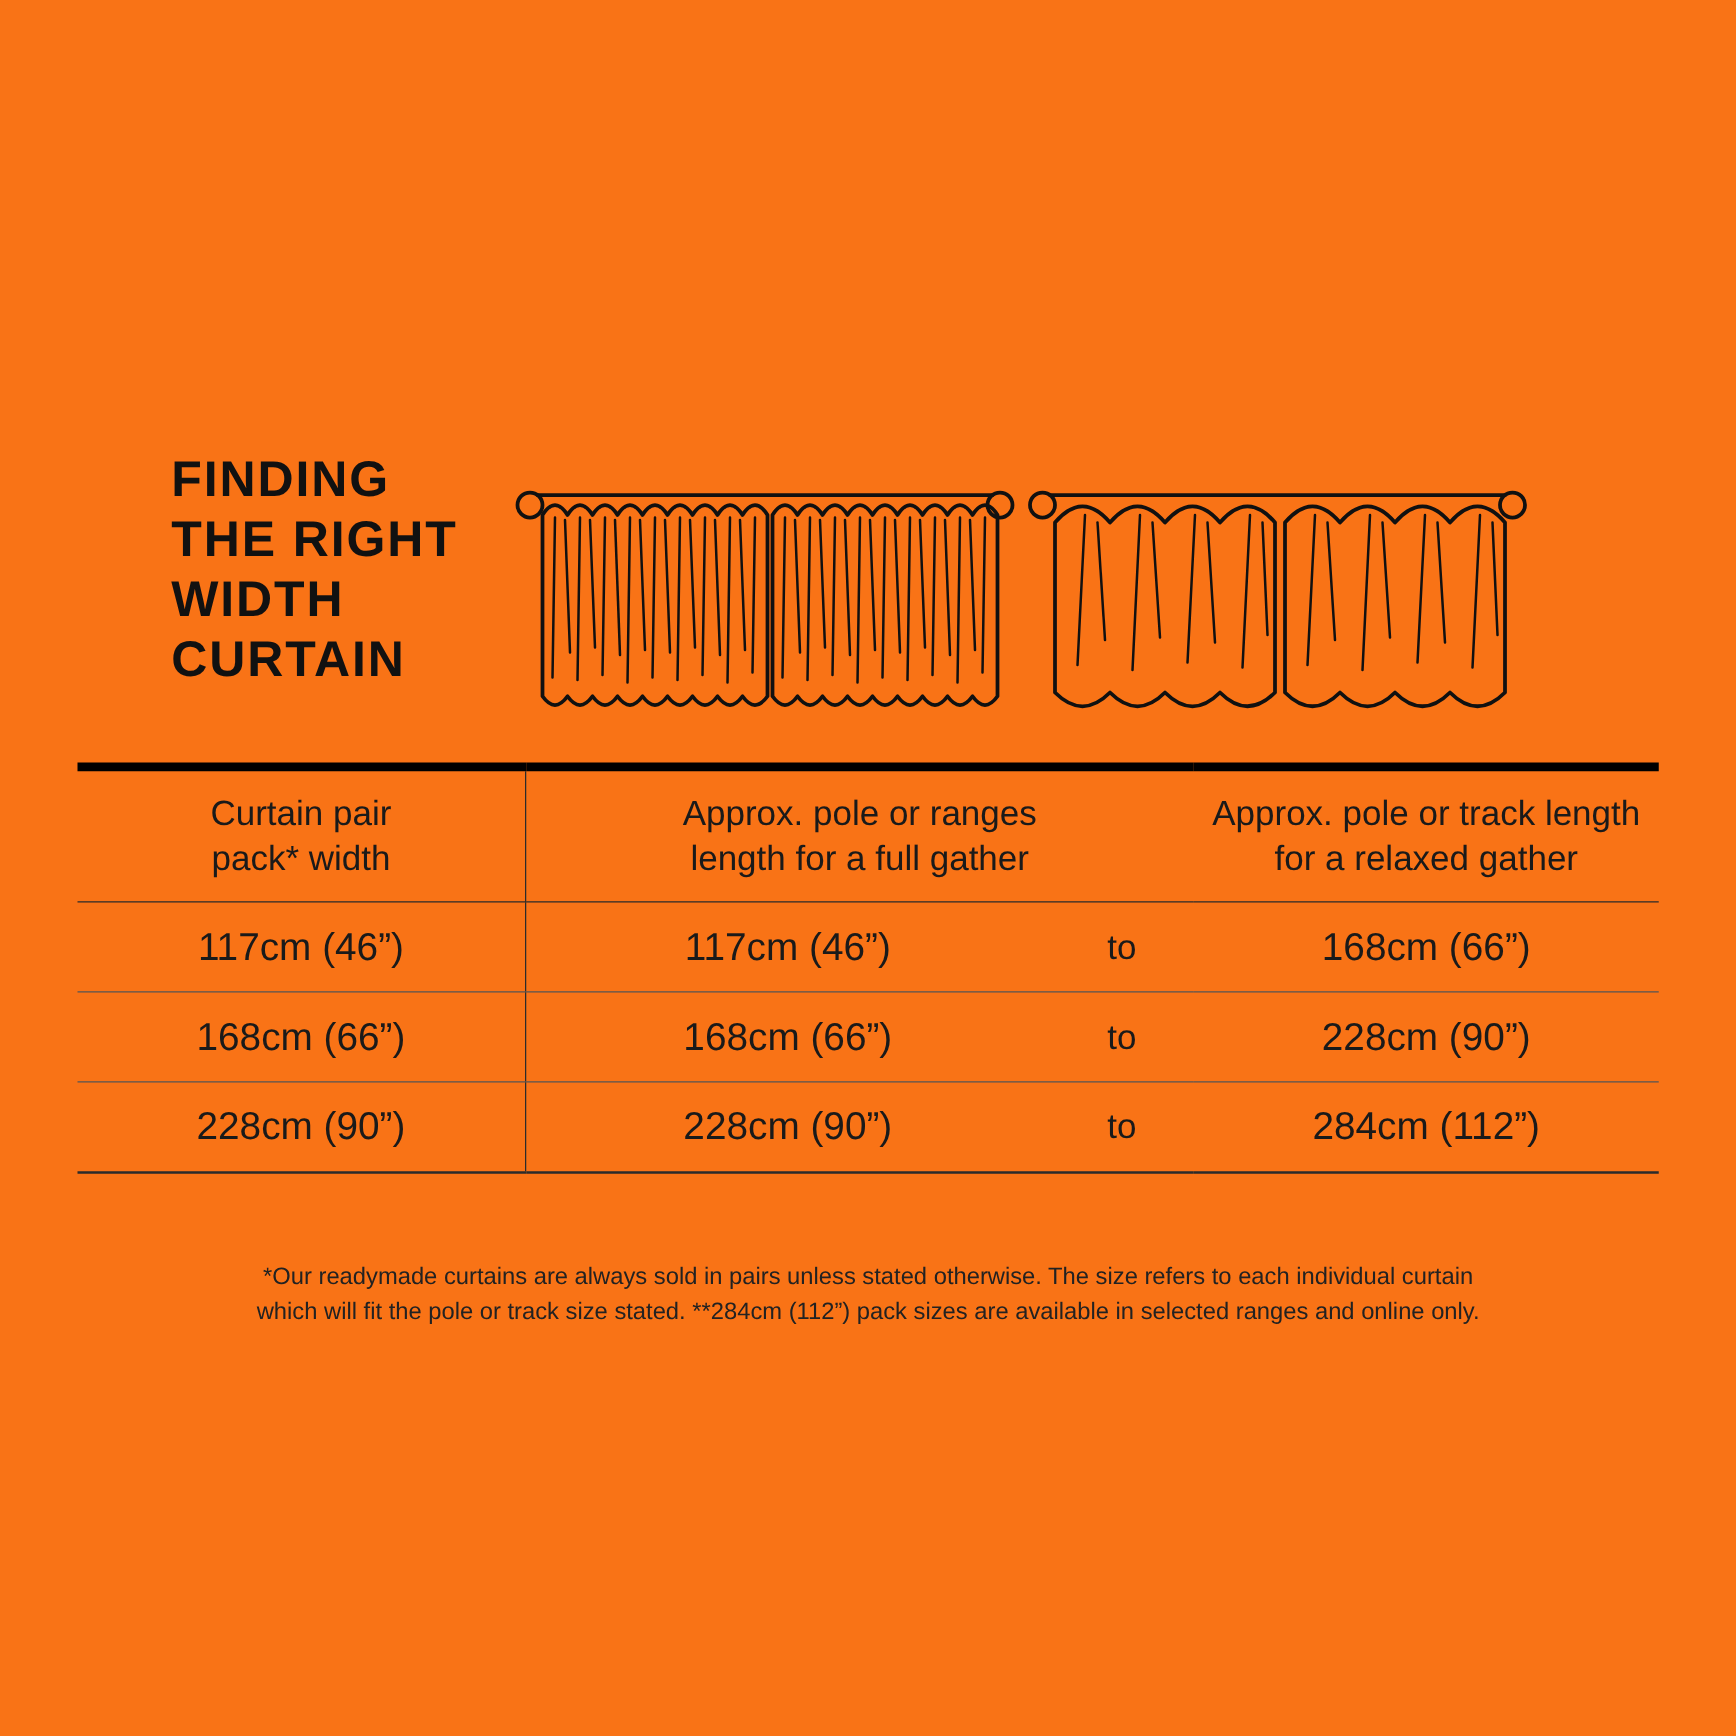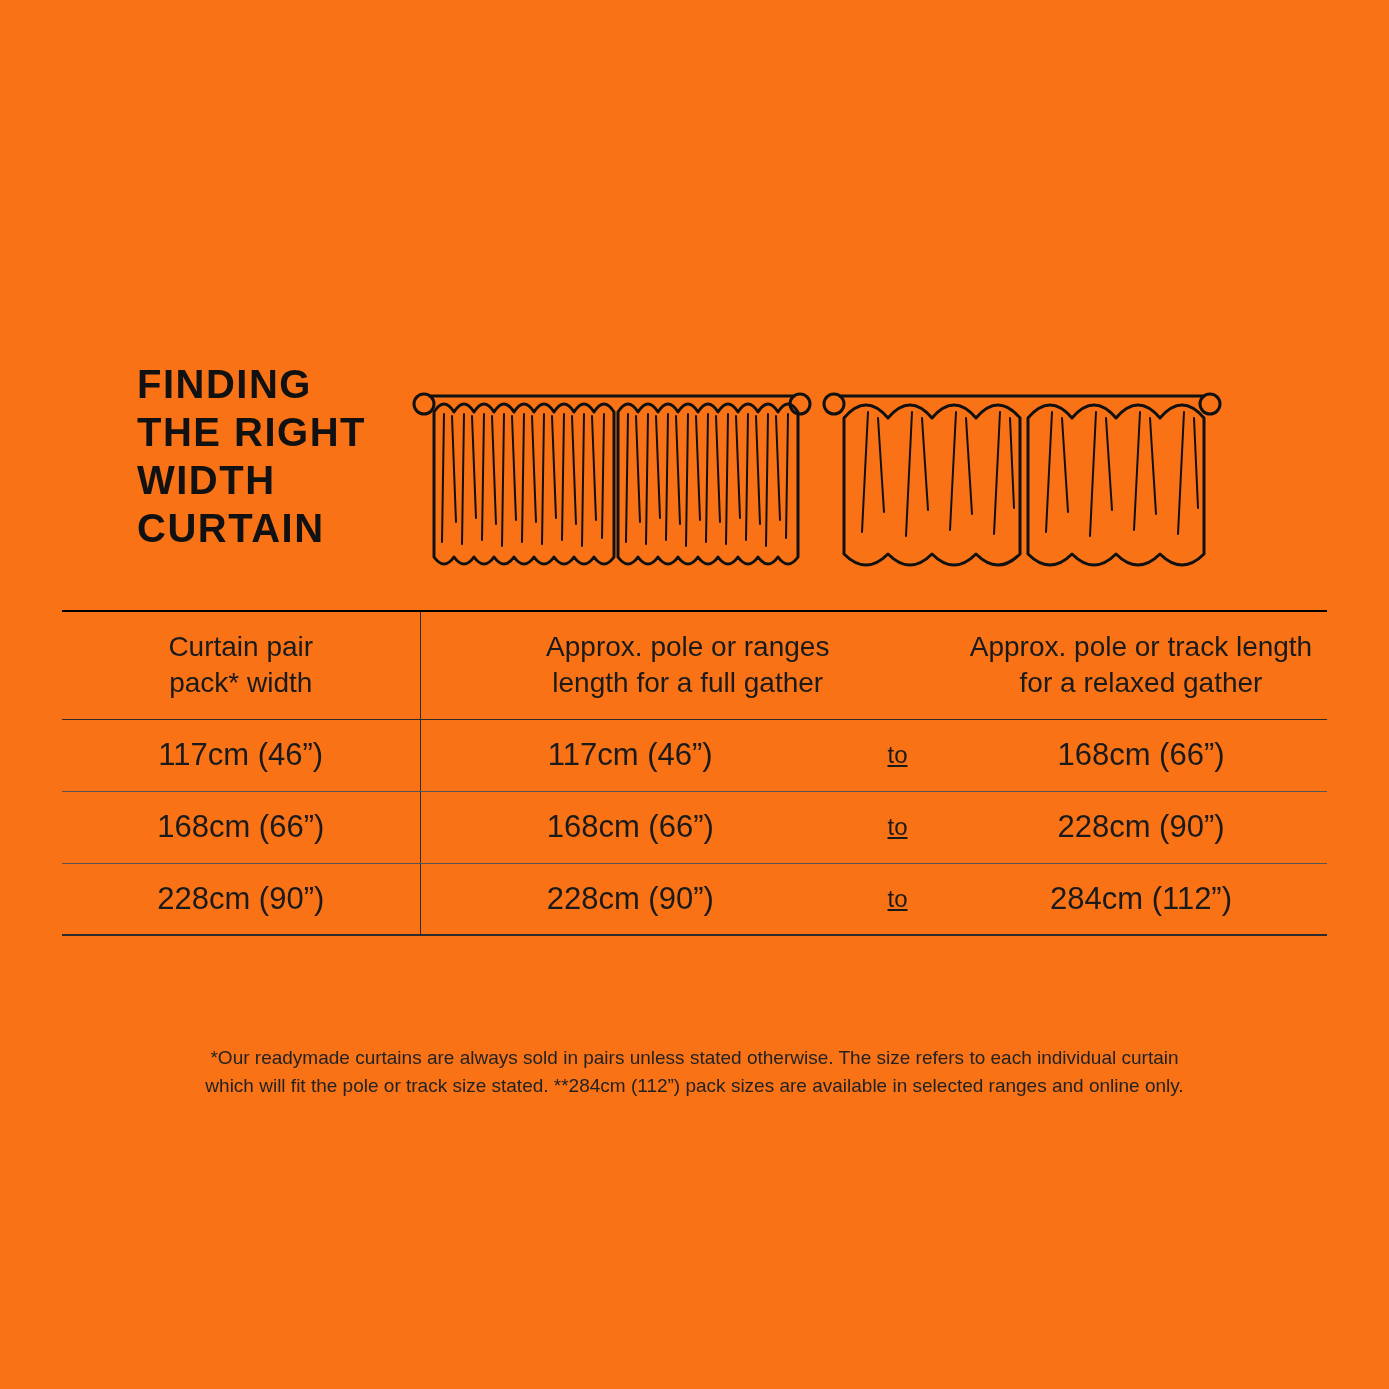"Curtain pair" .head-row th { border-top: 2px solid #000000 -> 7px solid #000000 }
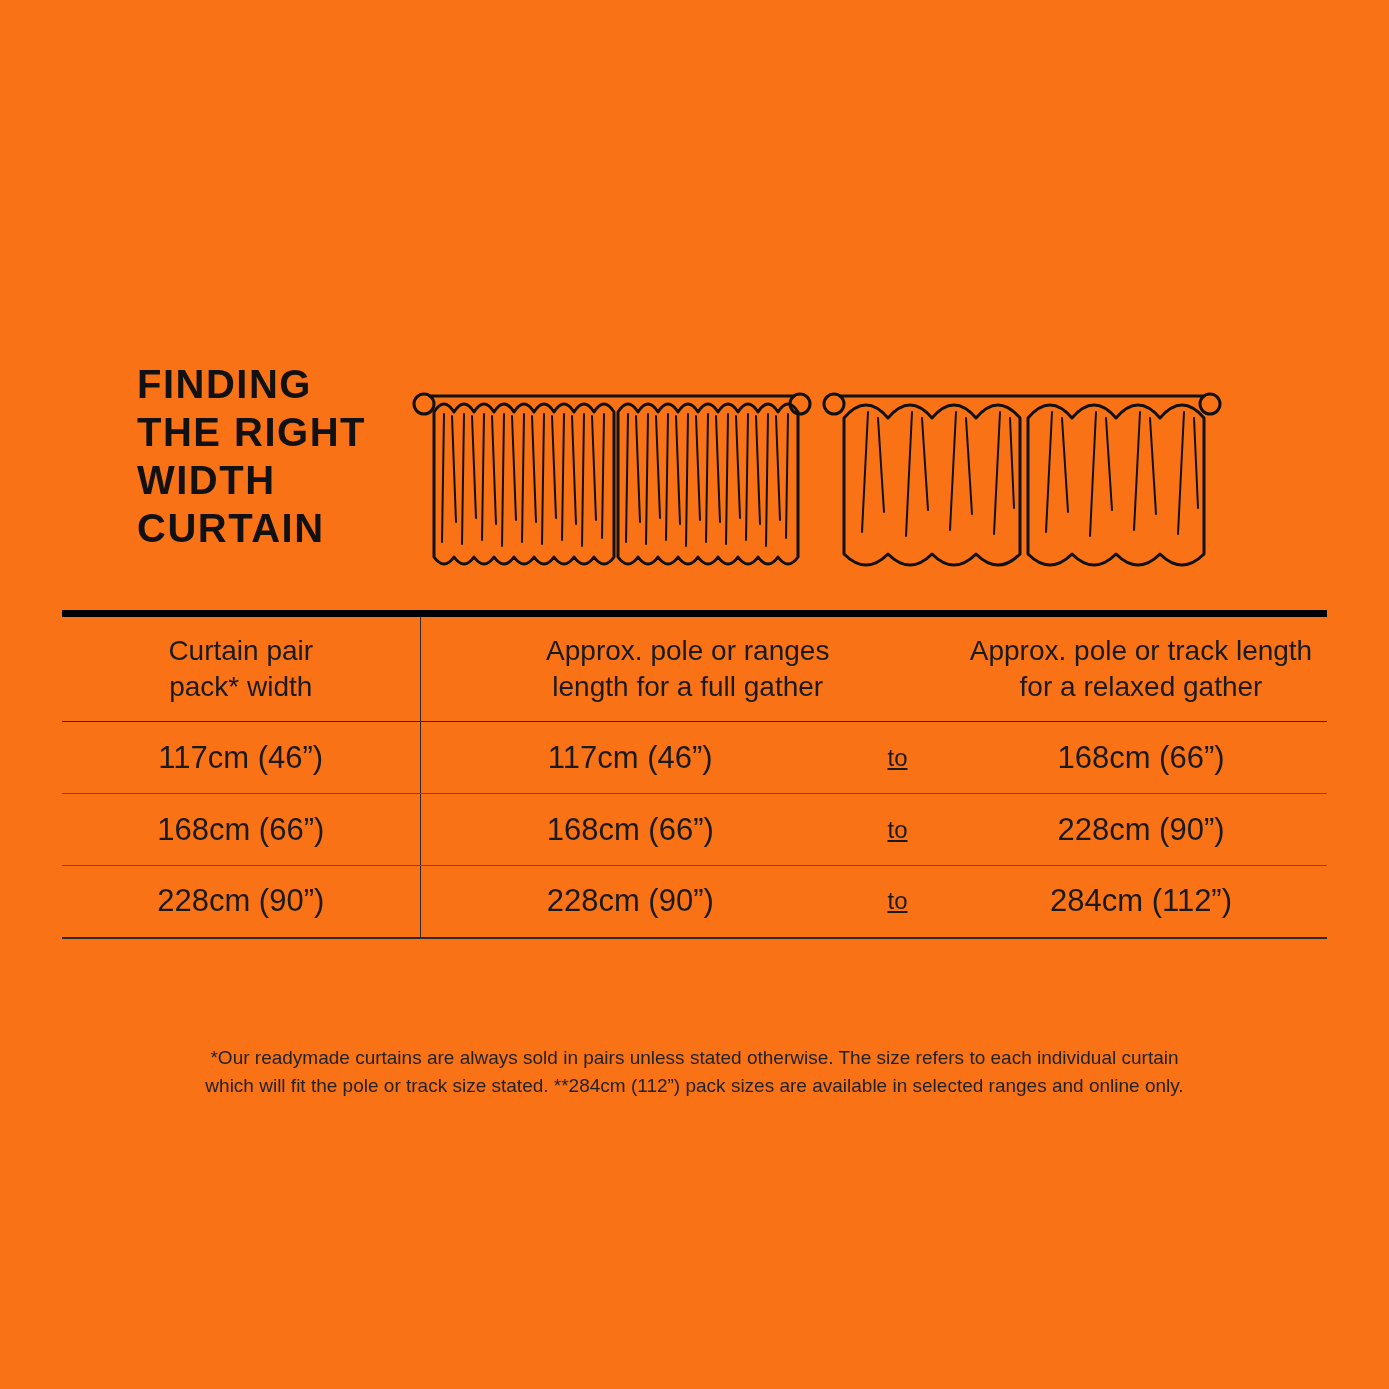"to" .data-row td.to { font-size: 24px -> 28px; text-decoration: underline -> none }
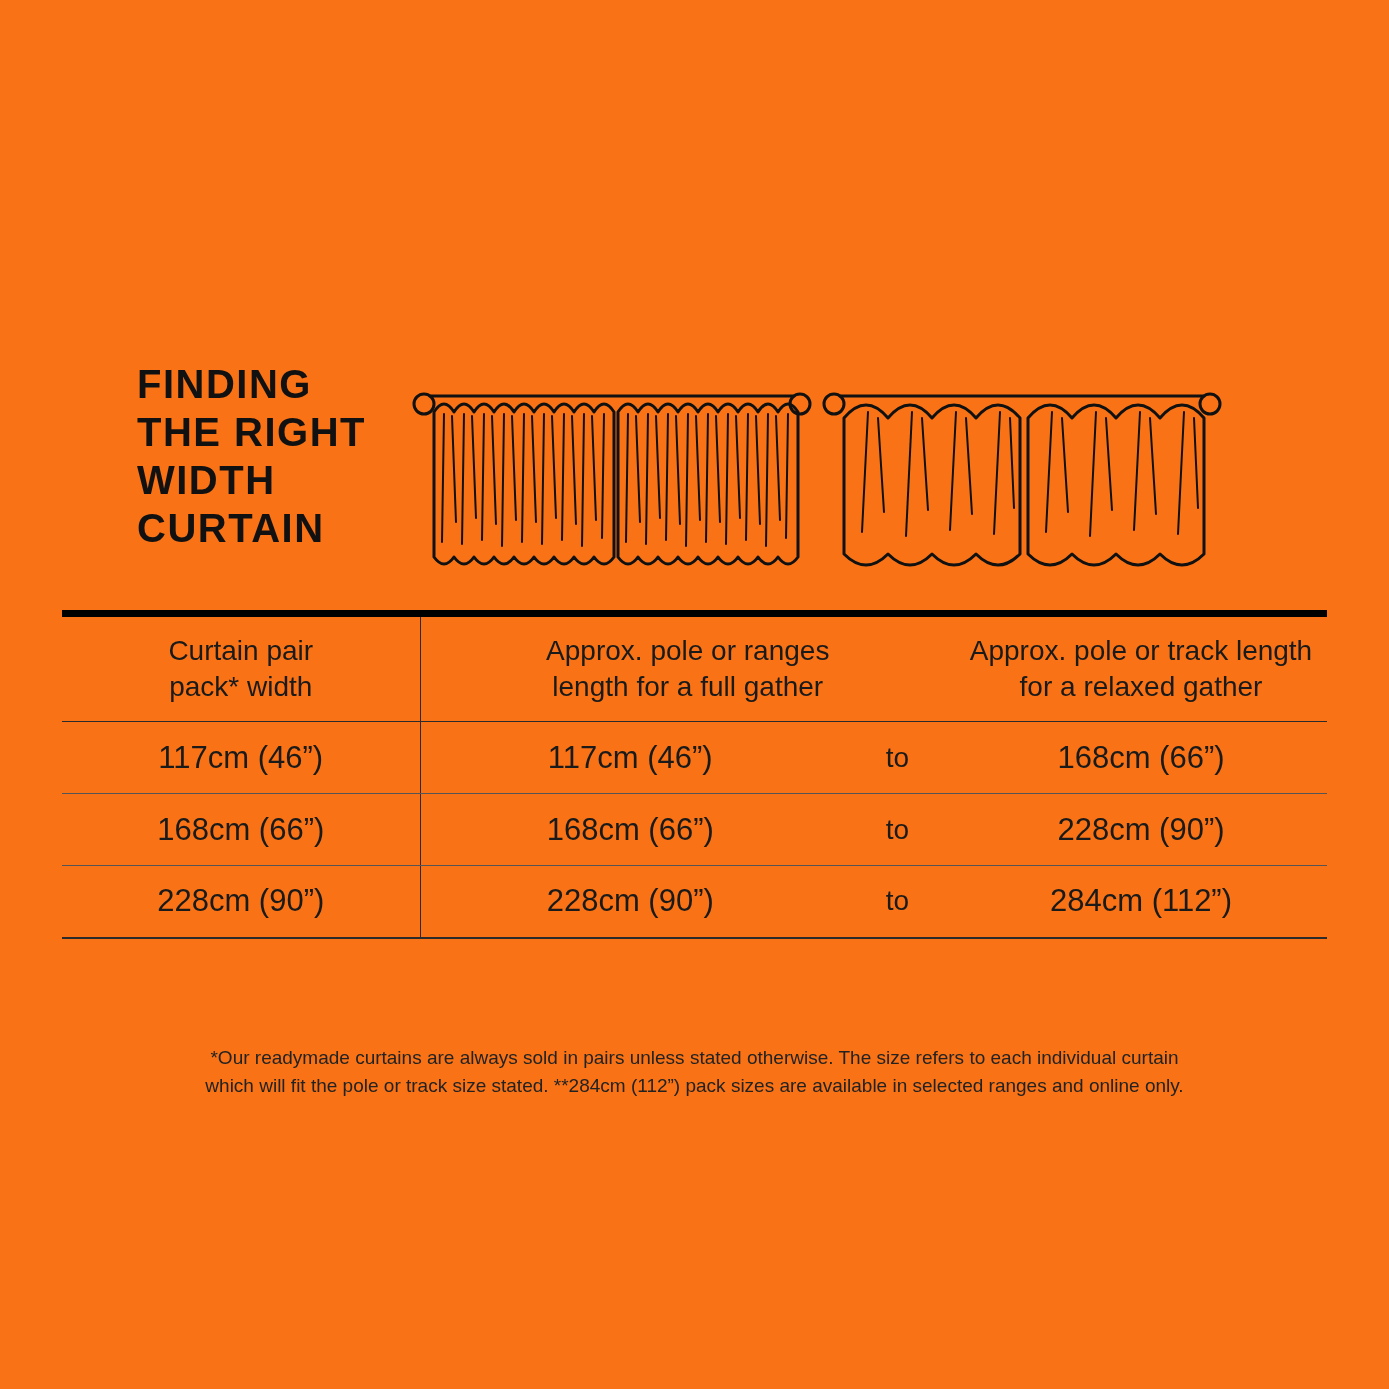"*Our readymade curtains are always" .footnote { top: 1044px -> 1008px }
